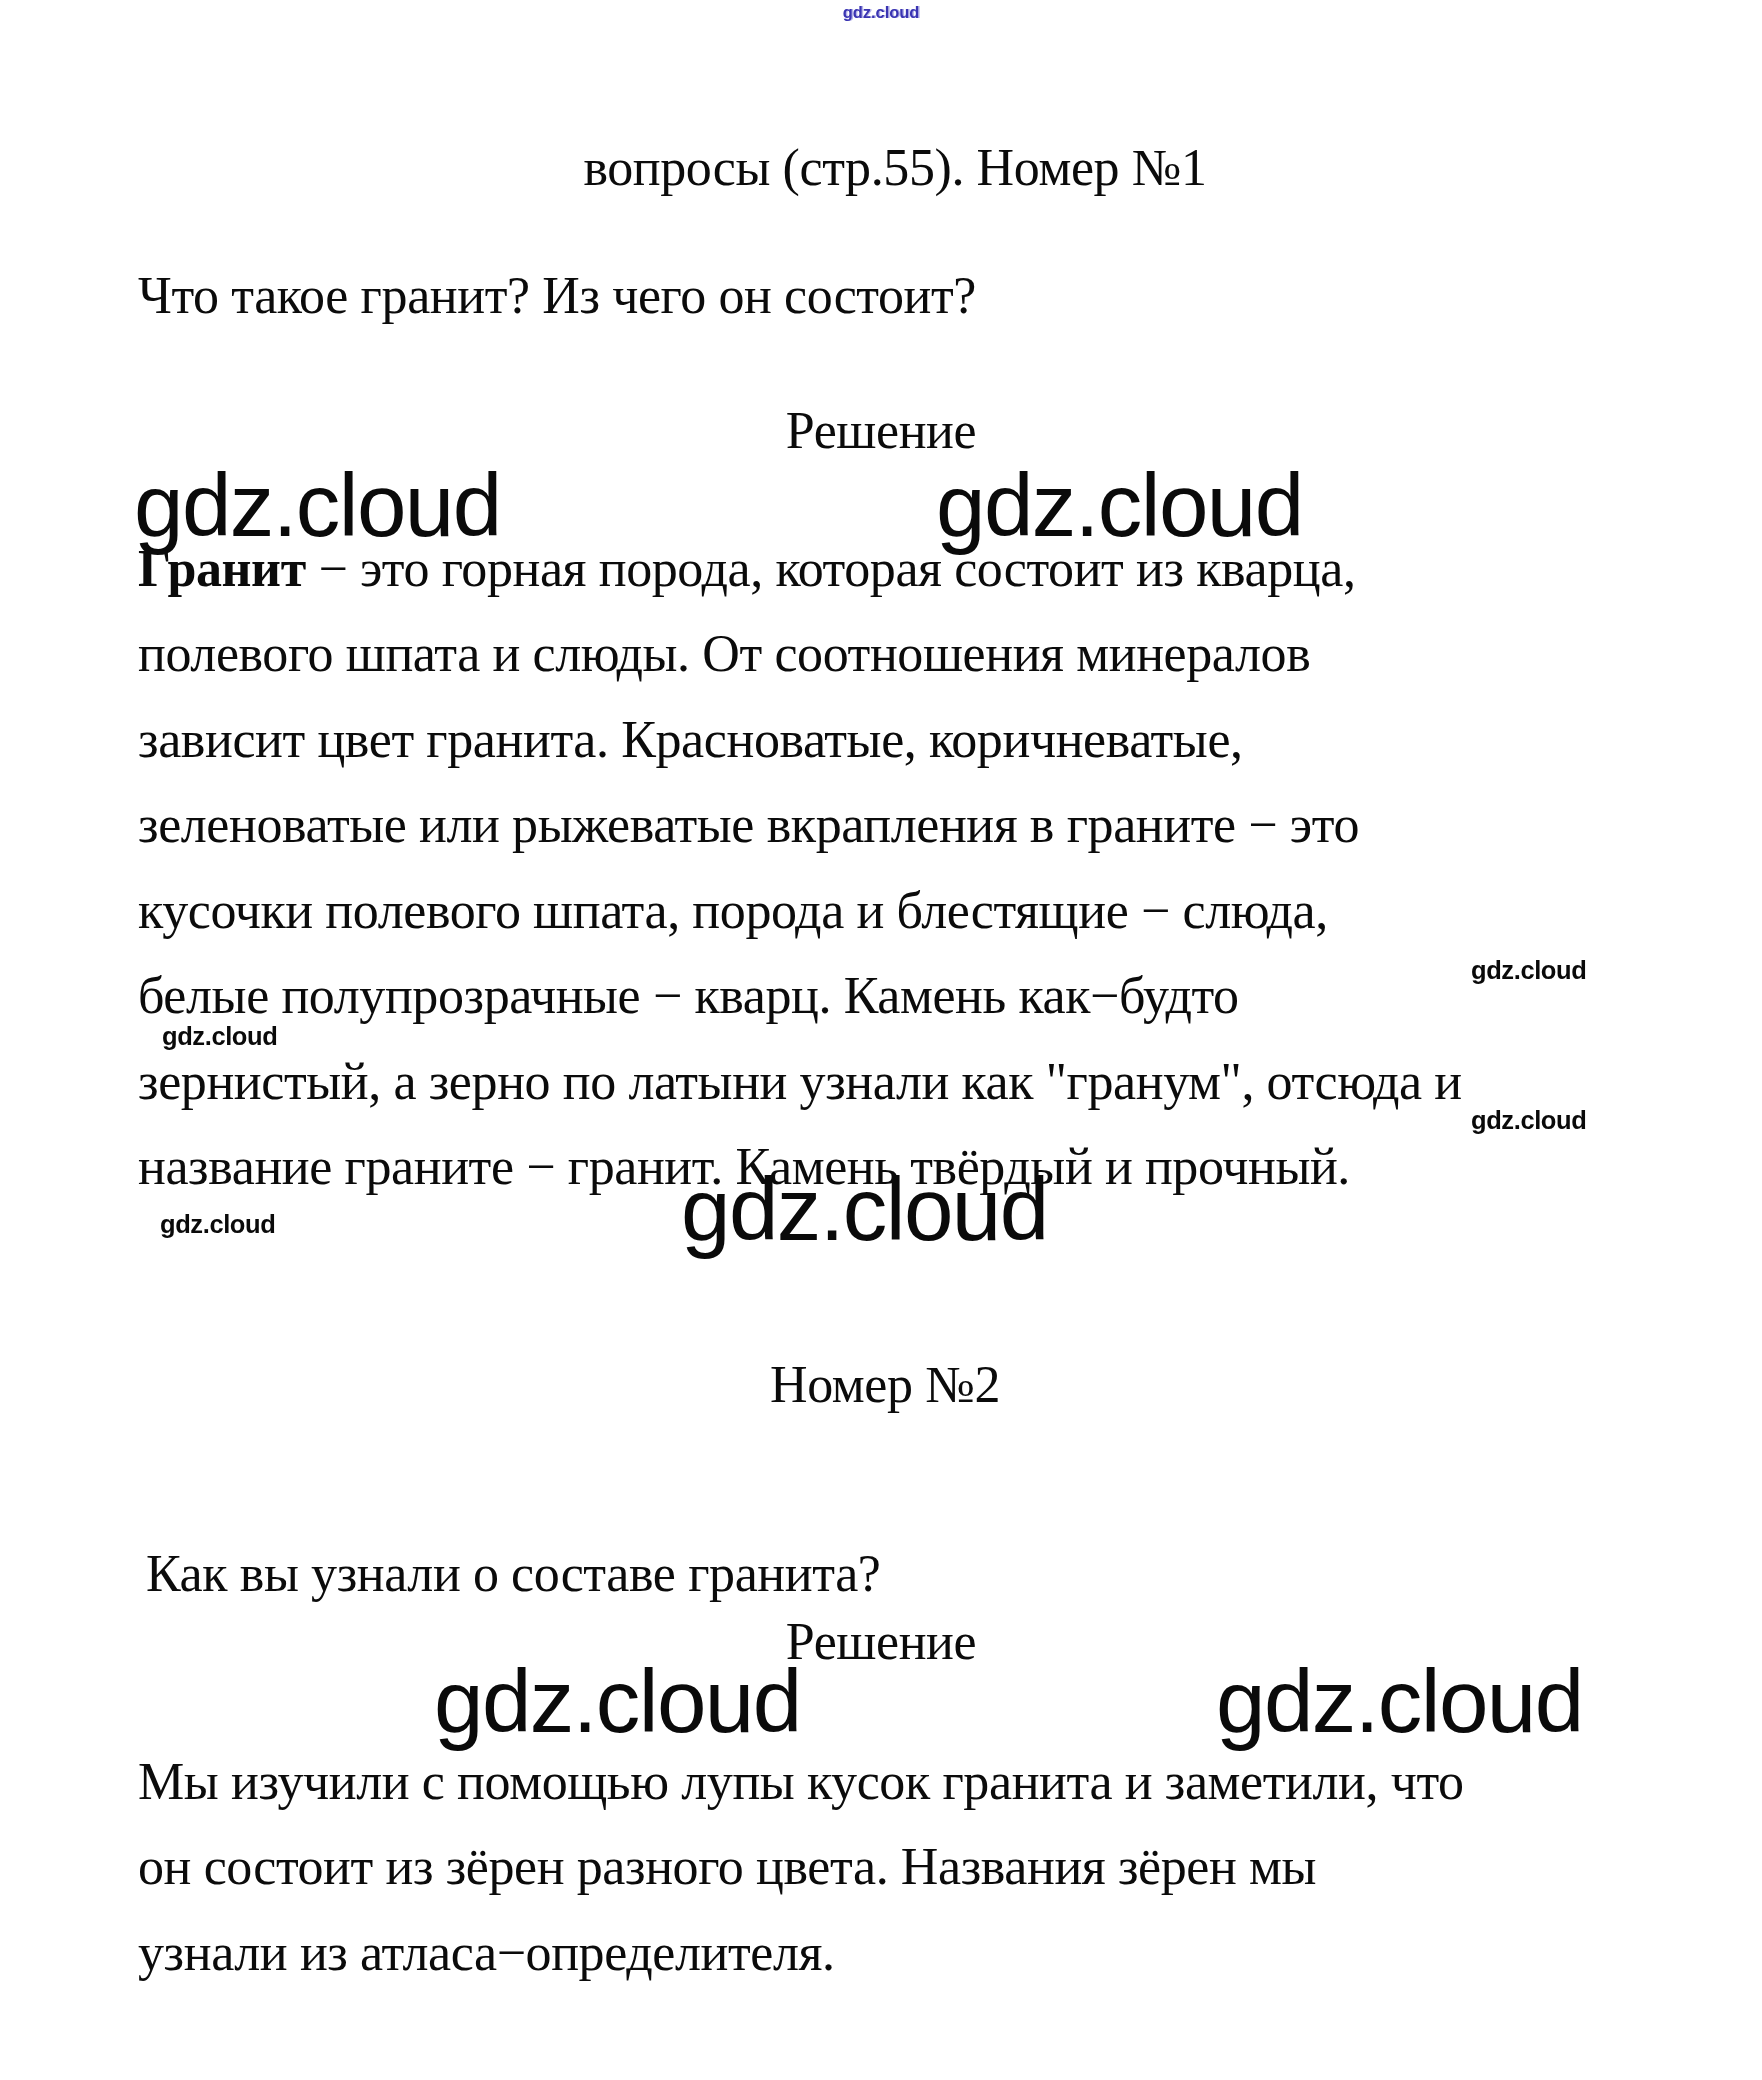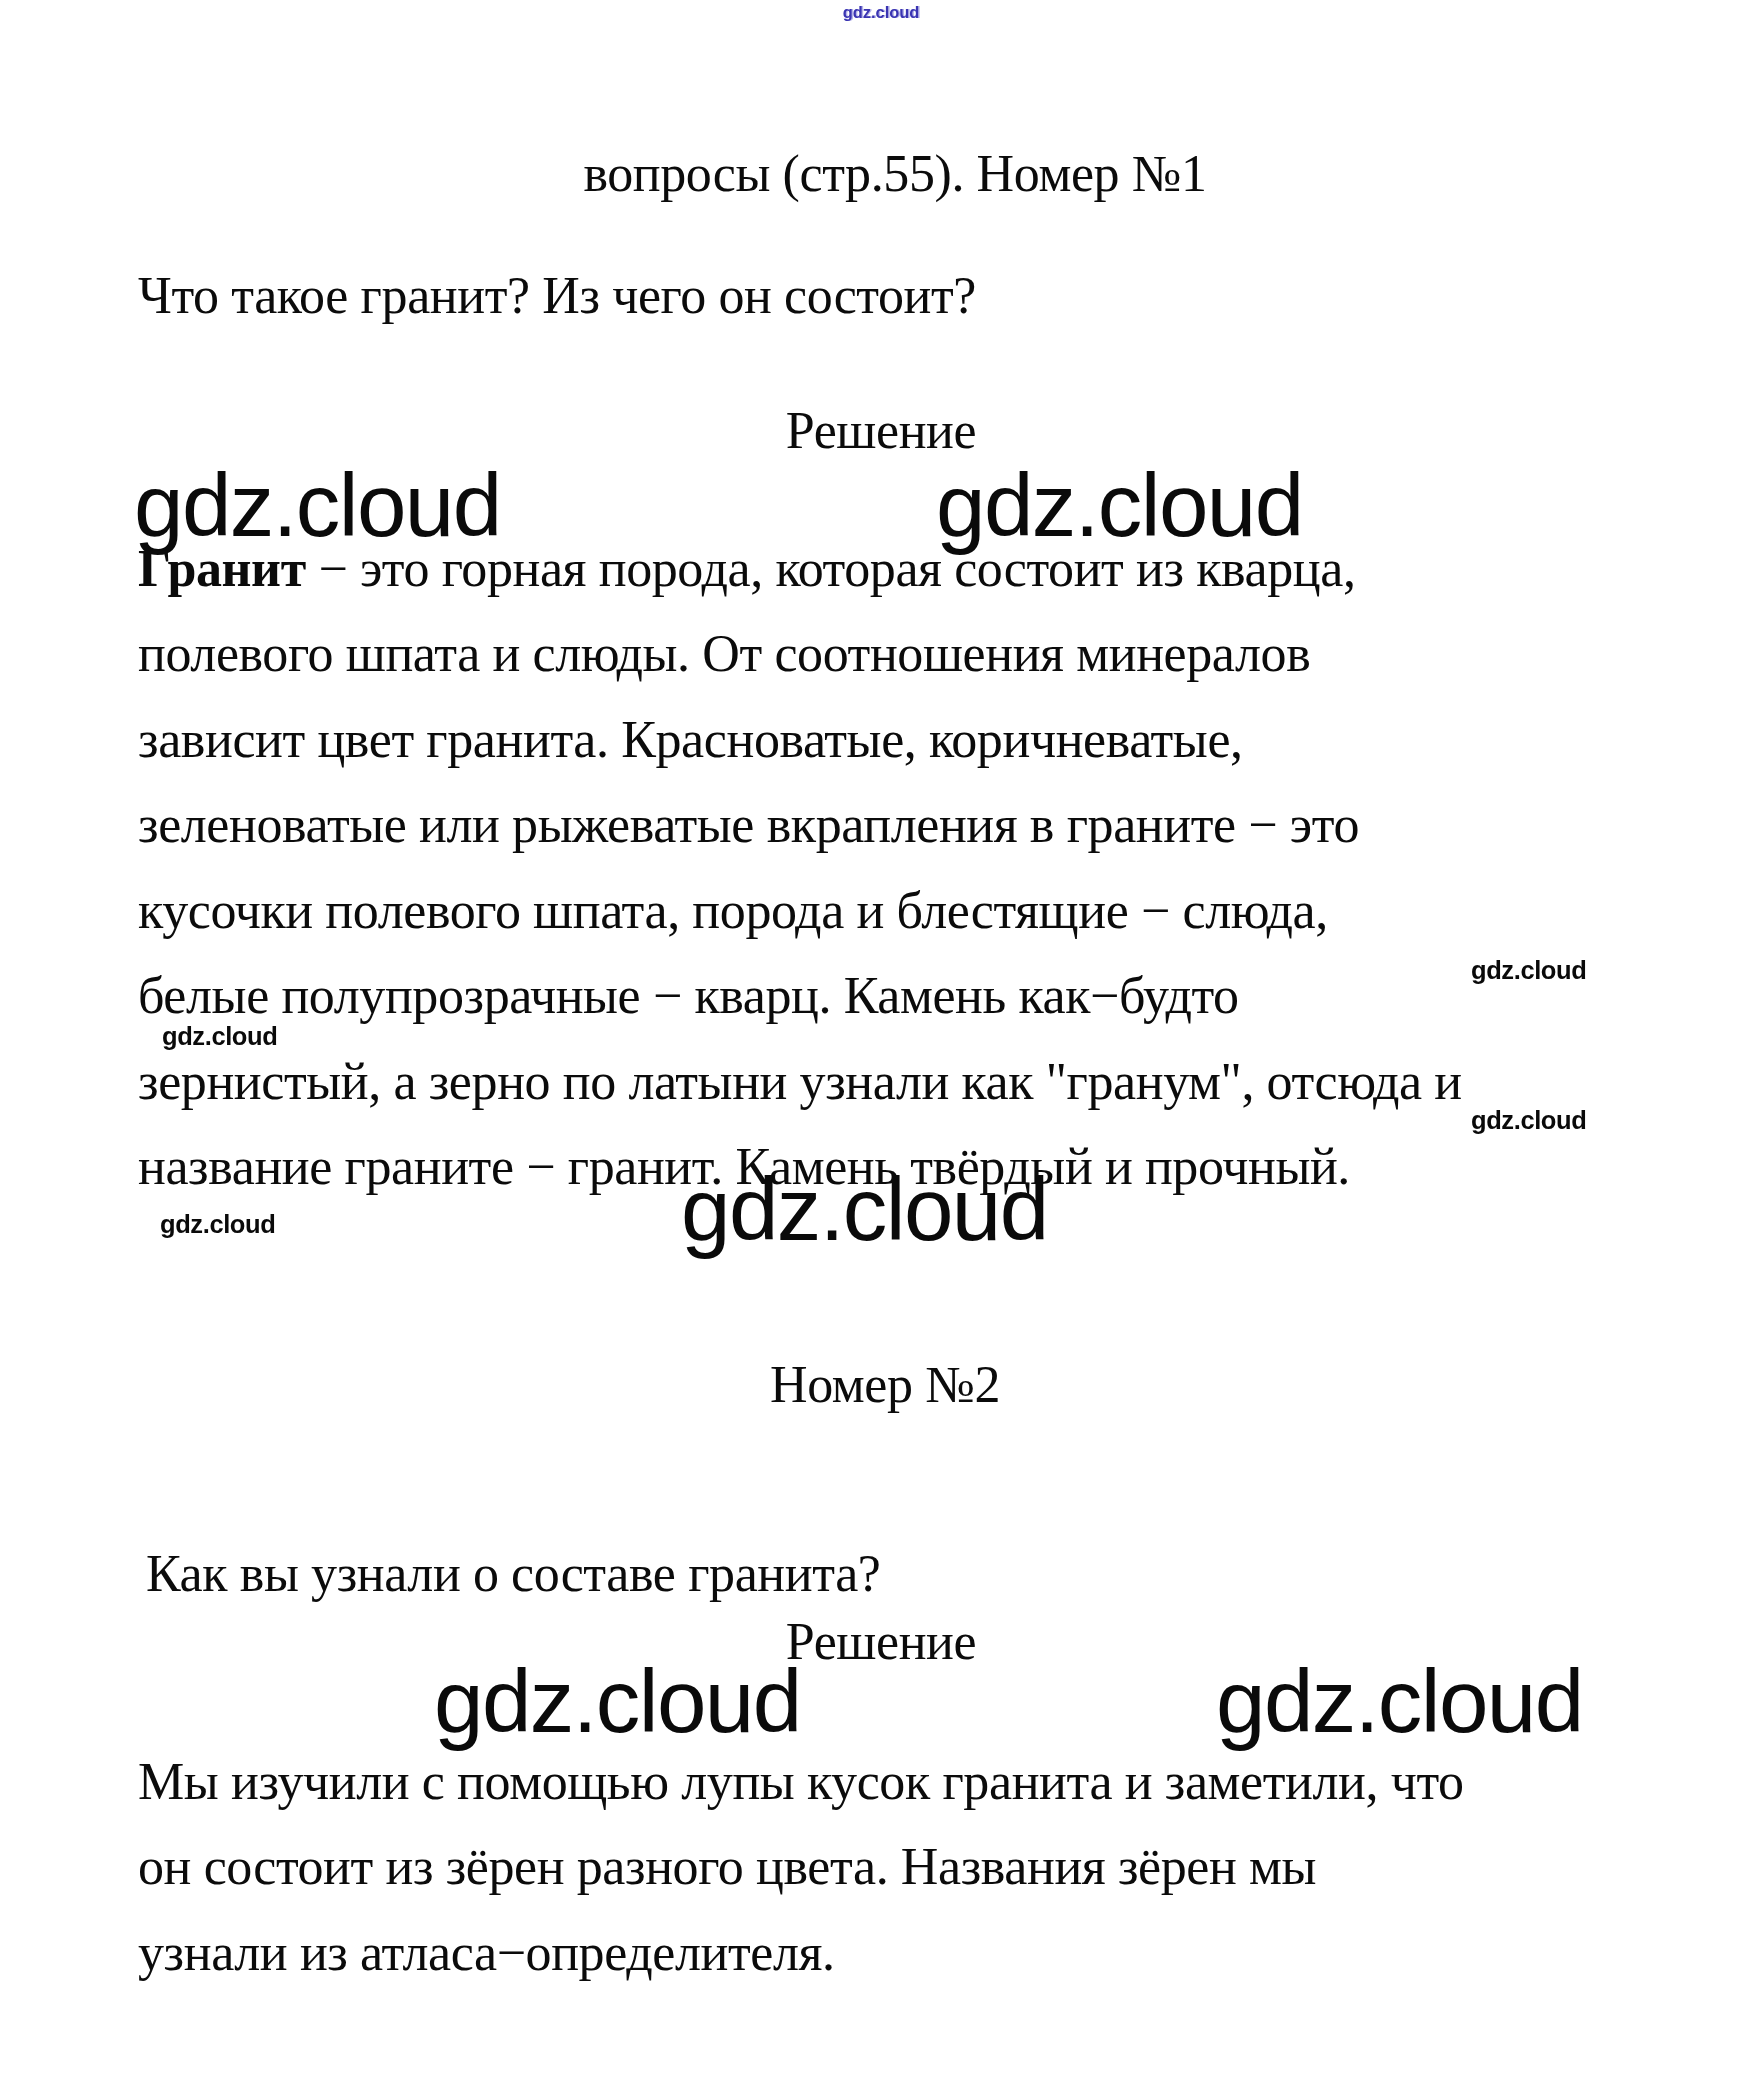"вопросы (стр.55). Номер №1" div.t { top: 144px -> 138px }
